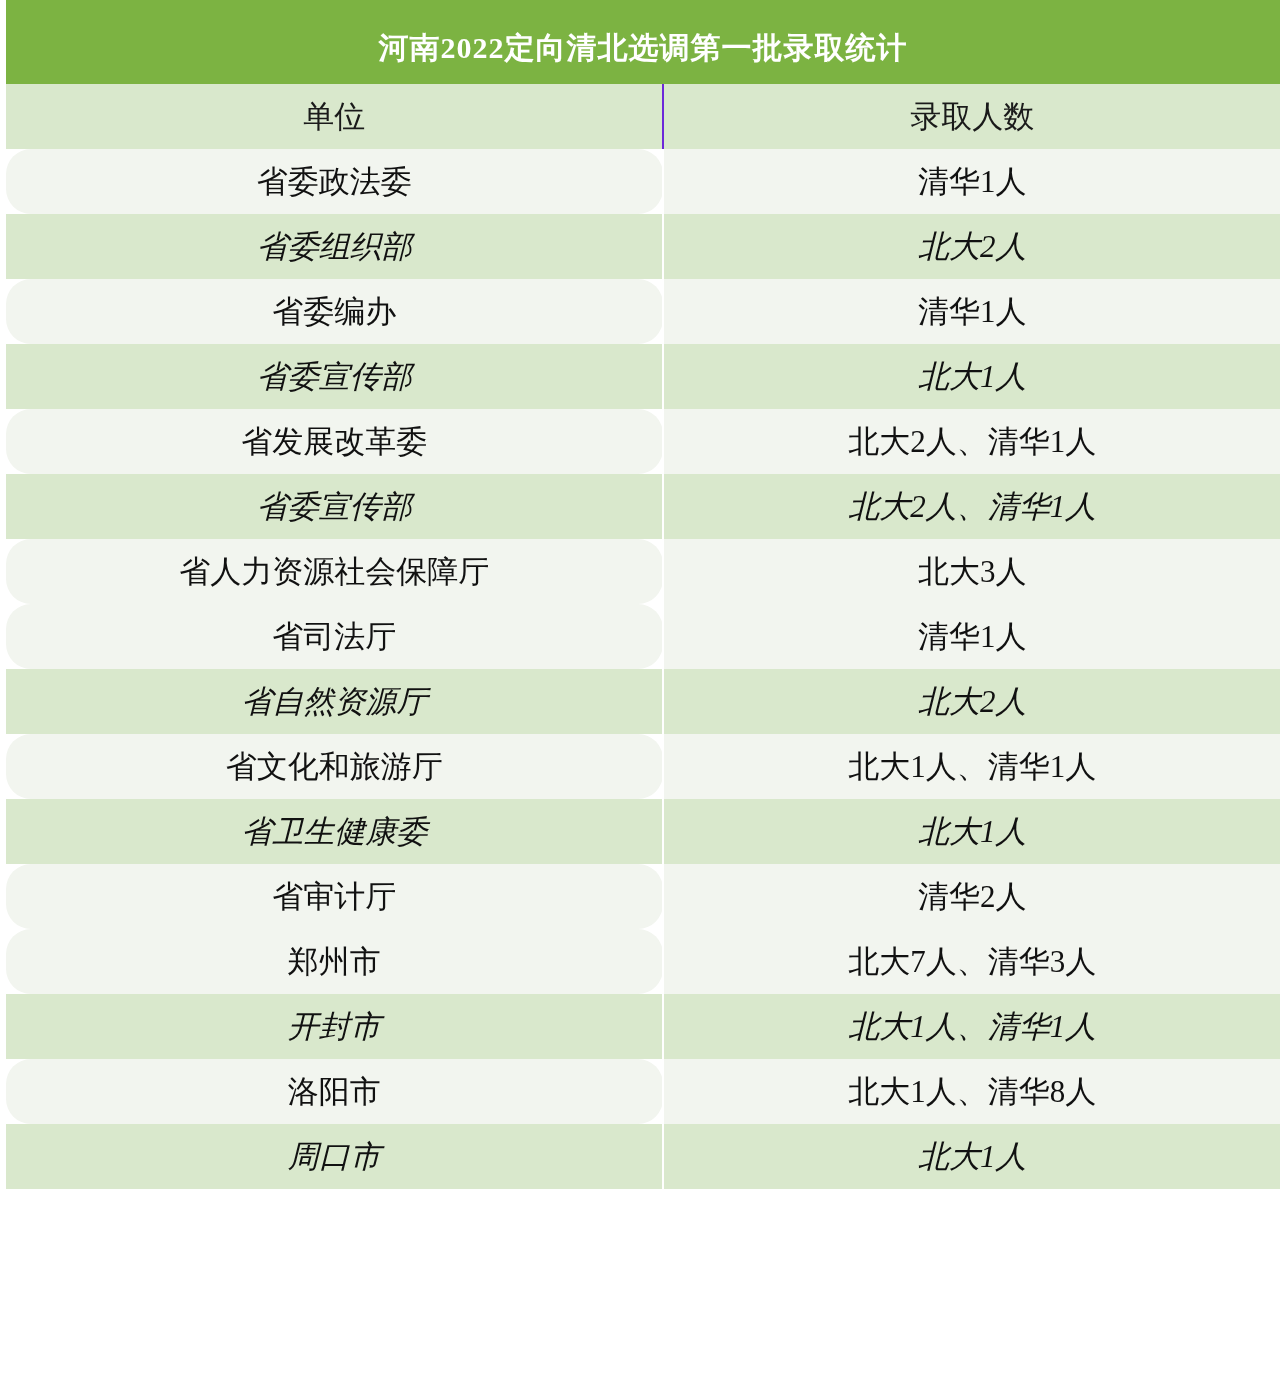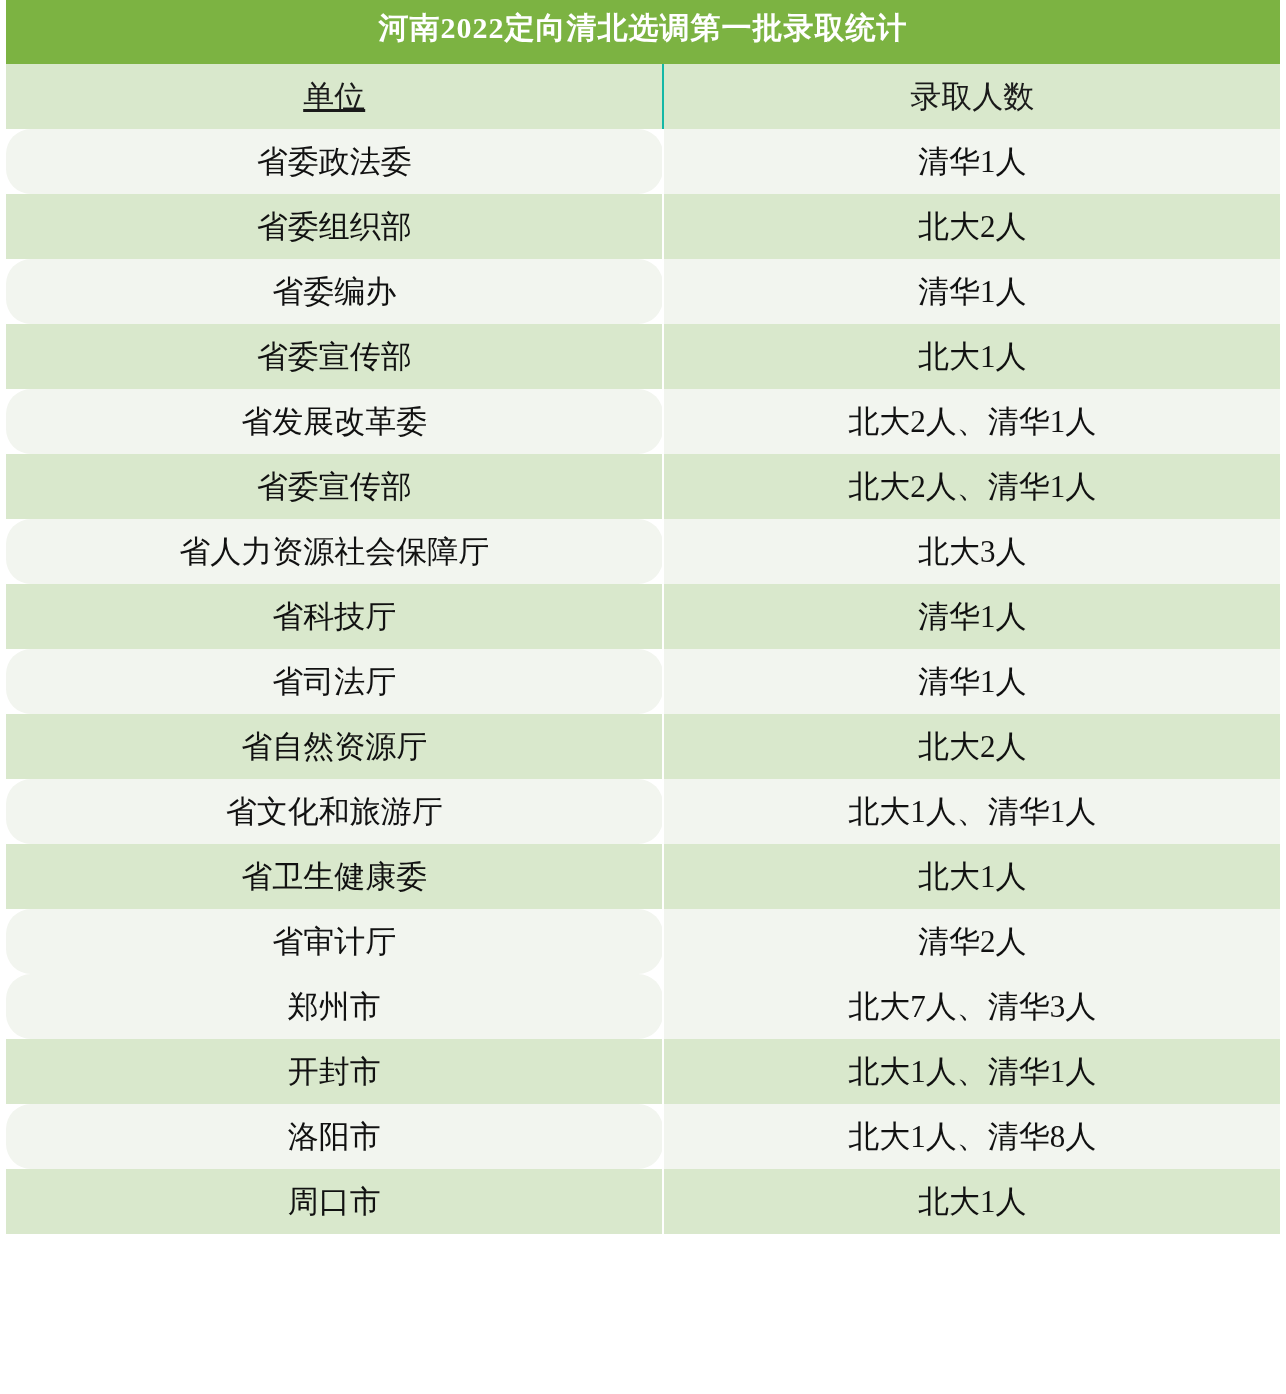"河南2022定向清北选调第一批录取统计" tr.title-row td { padding: 0 0 8px 0 -> 20px 0 8px 0 }
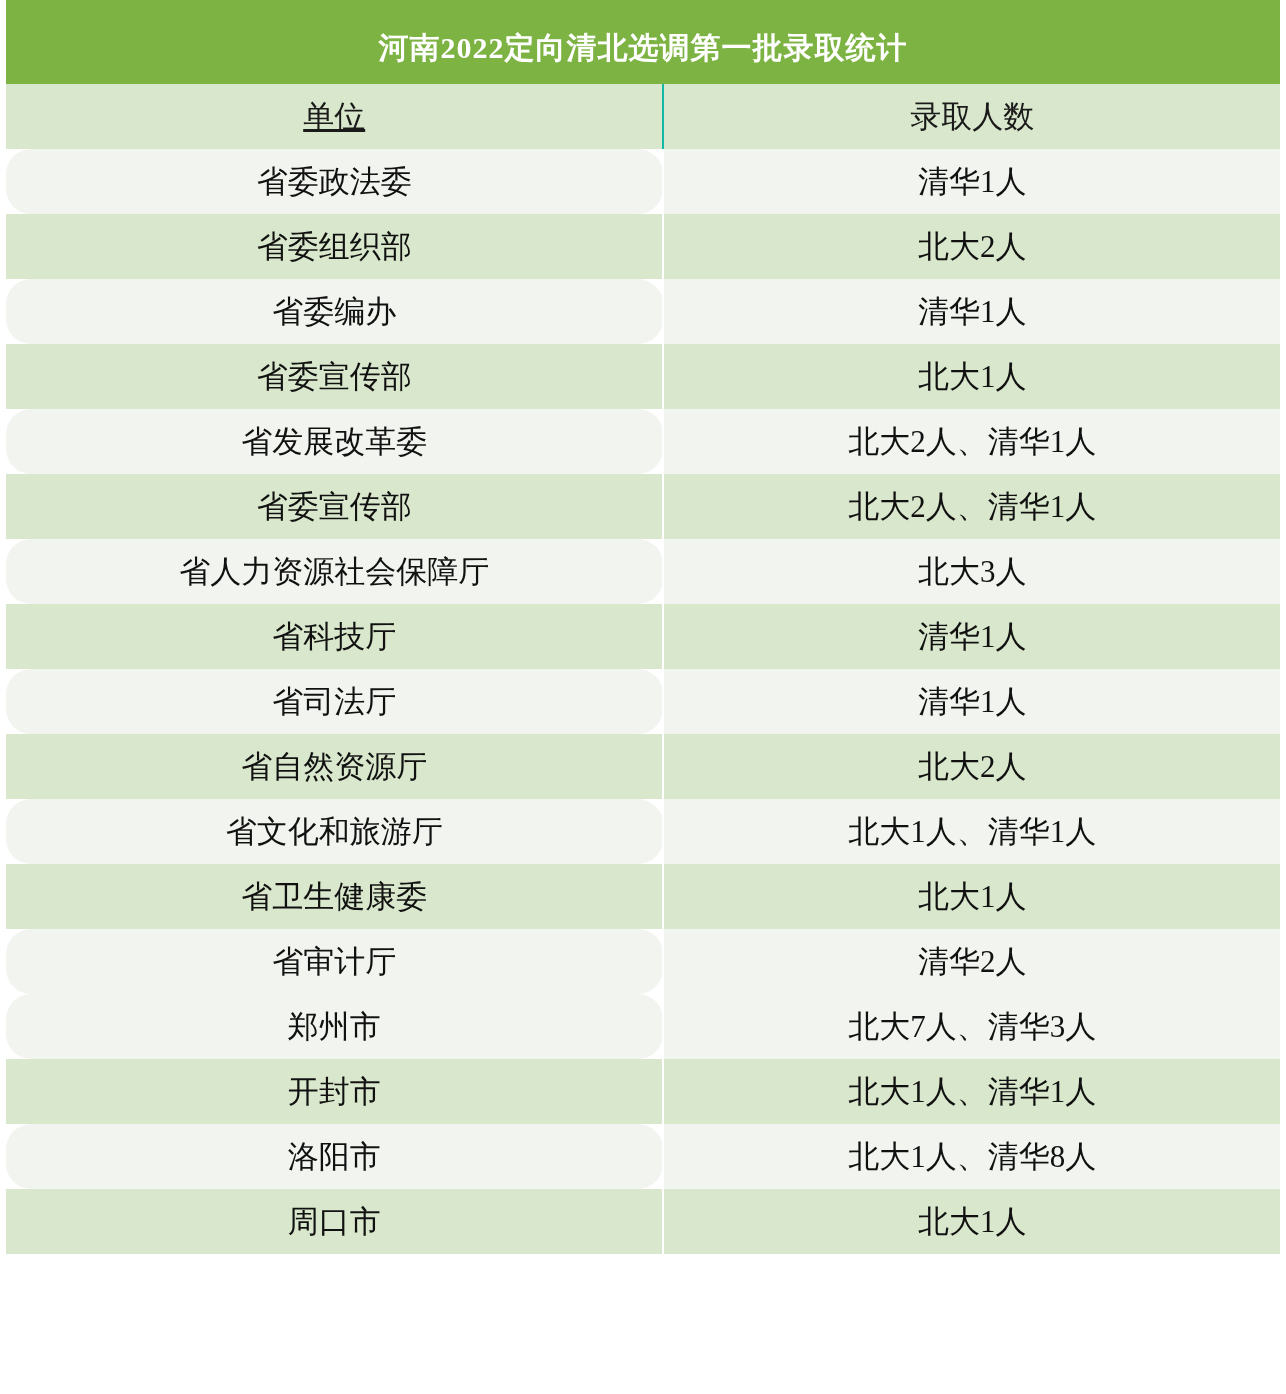"单位" tr.header-row td.sep { border-right: 2px solid #14b8a6 -> 2px solid #6d28d9; text-decoration: underline -> none }
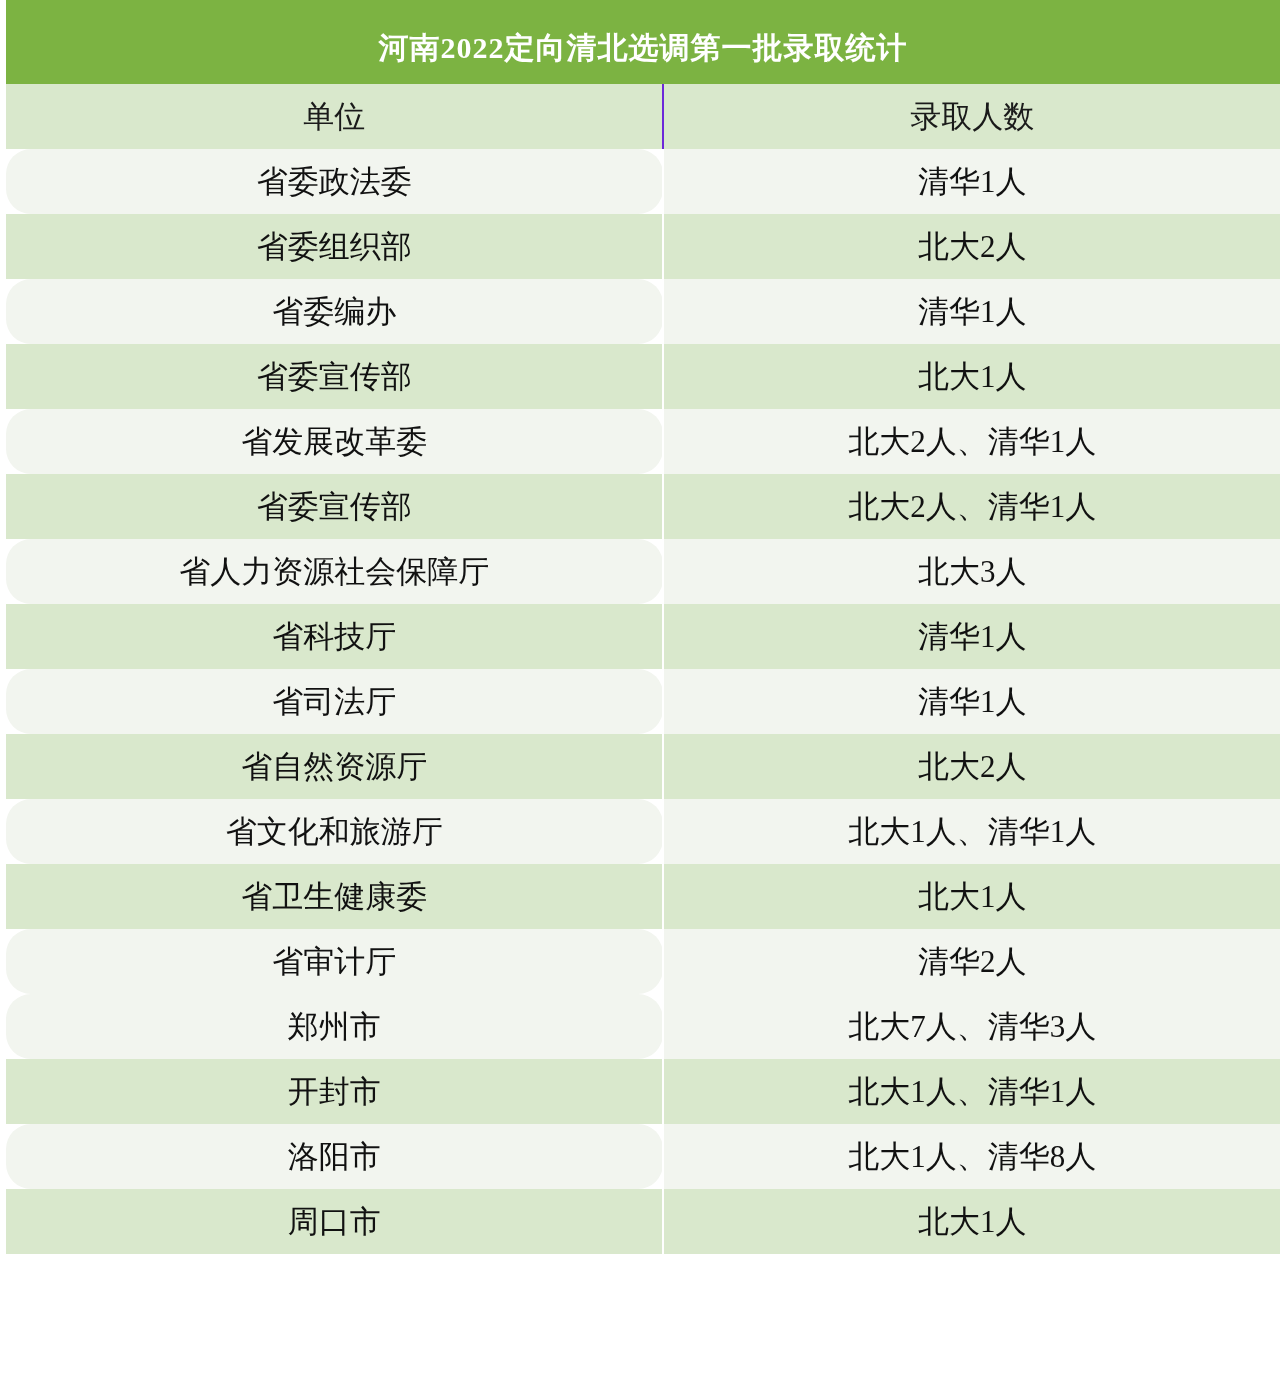"省委组织部" tr.data-row.even td { font-style: none -> italic }
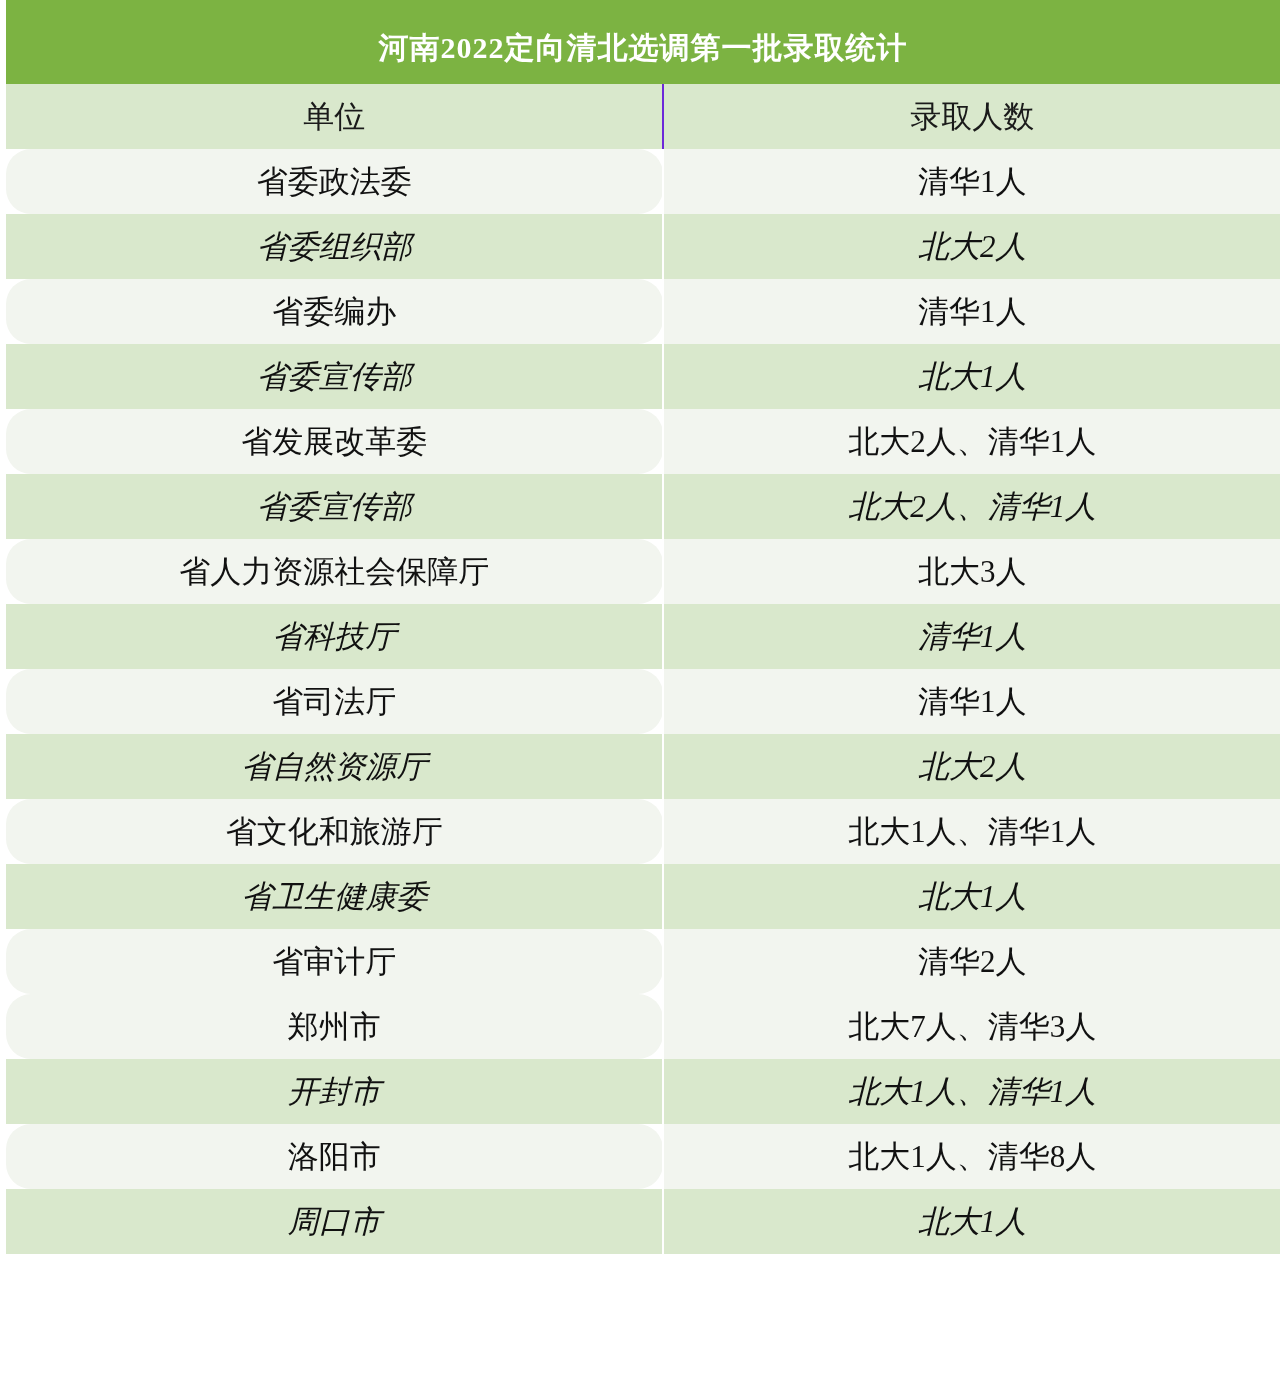"省科技厅" tr.data-row { html: <tr> <td>省科技厅</td> <td>清华1人</td> </tr> -> none }
